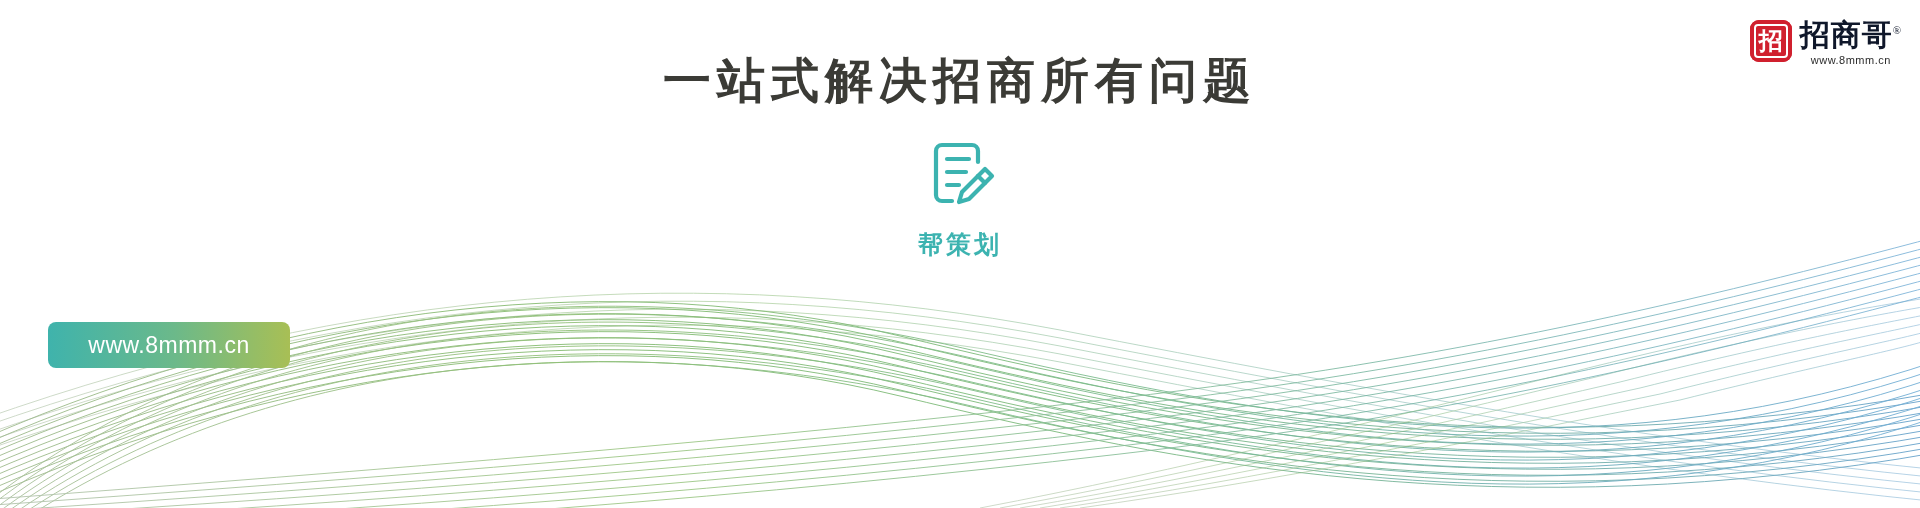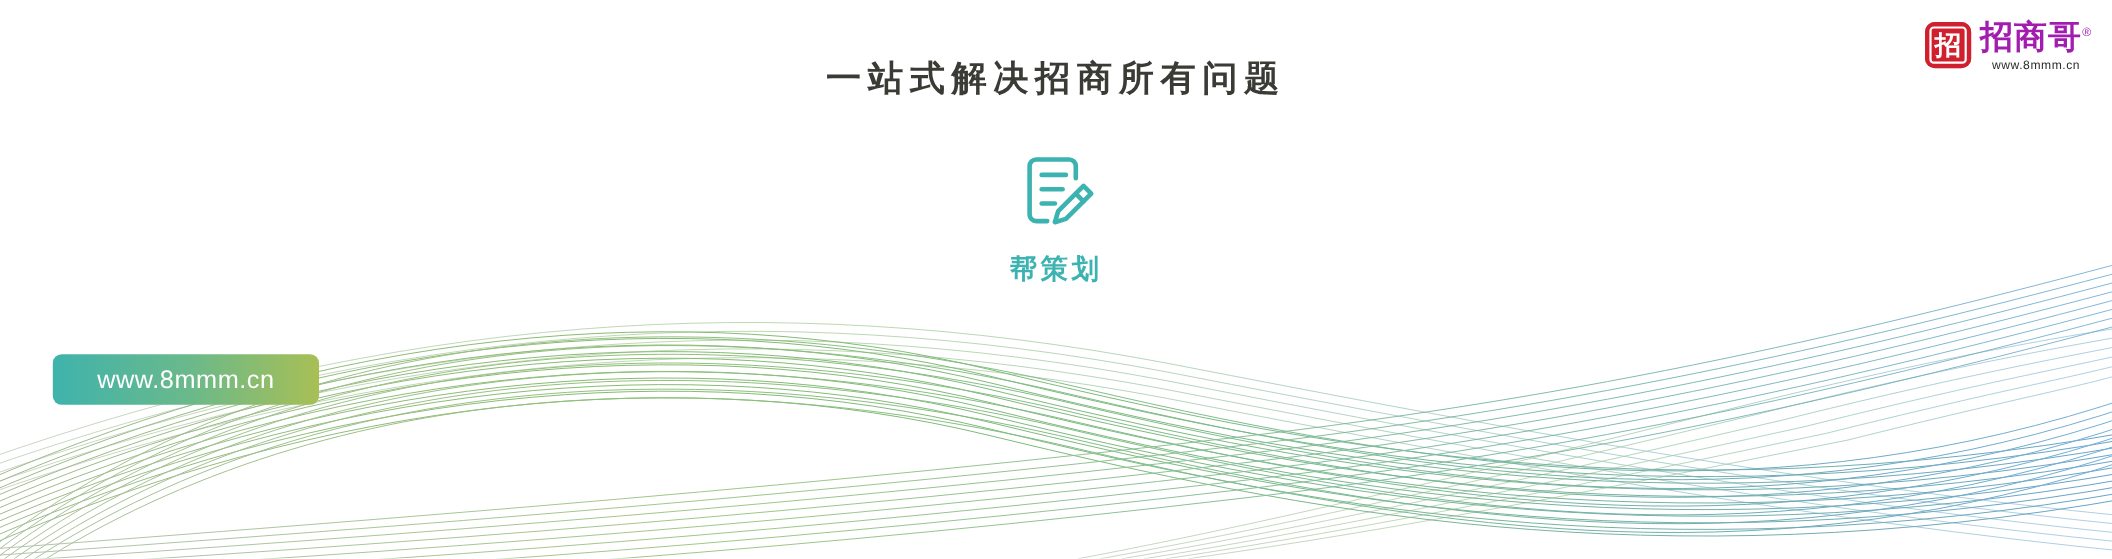"招商哥®" .logo-name { color: #a21caf -> #0f172a; font-family: Liberation Sans, sans-serif -> Liberation Serif, serif }
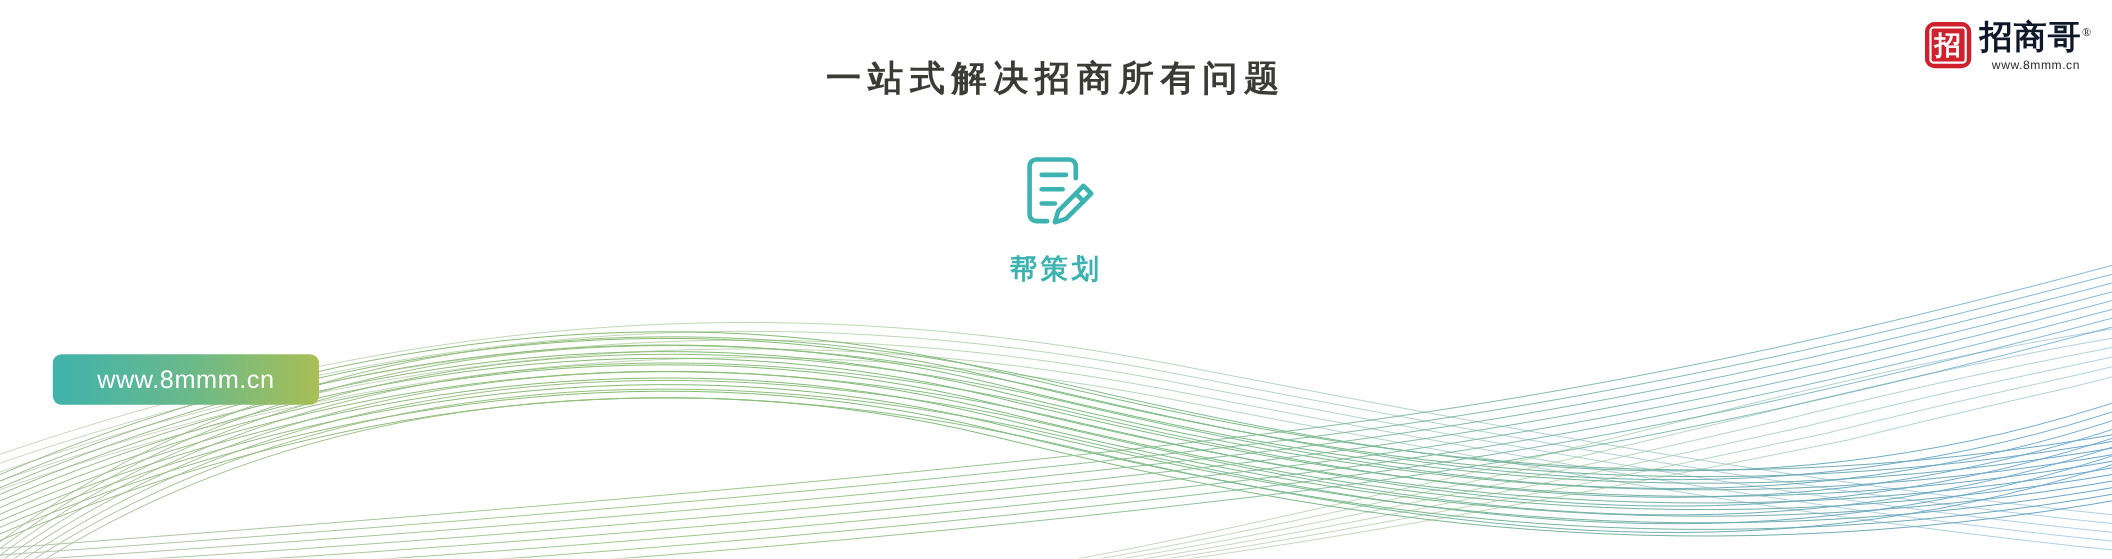"一站式解决招商所有问题" .headline { font-size: 32px -> 48px }
